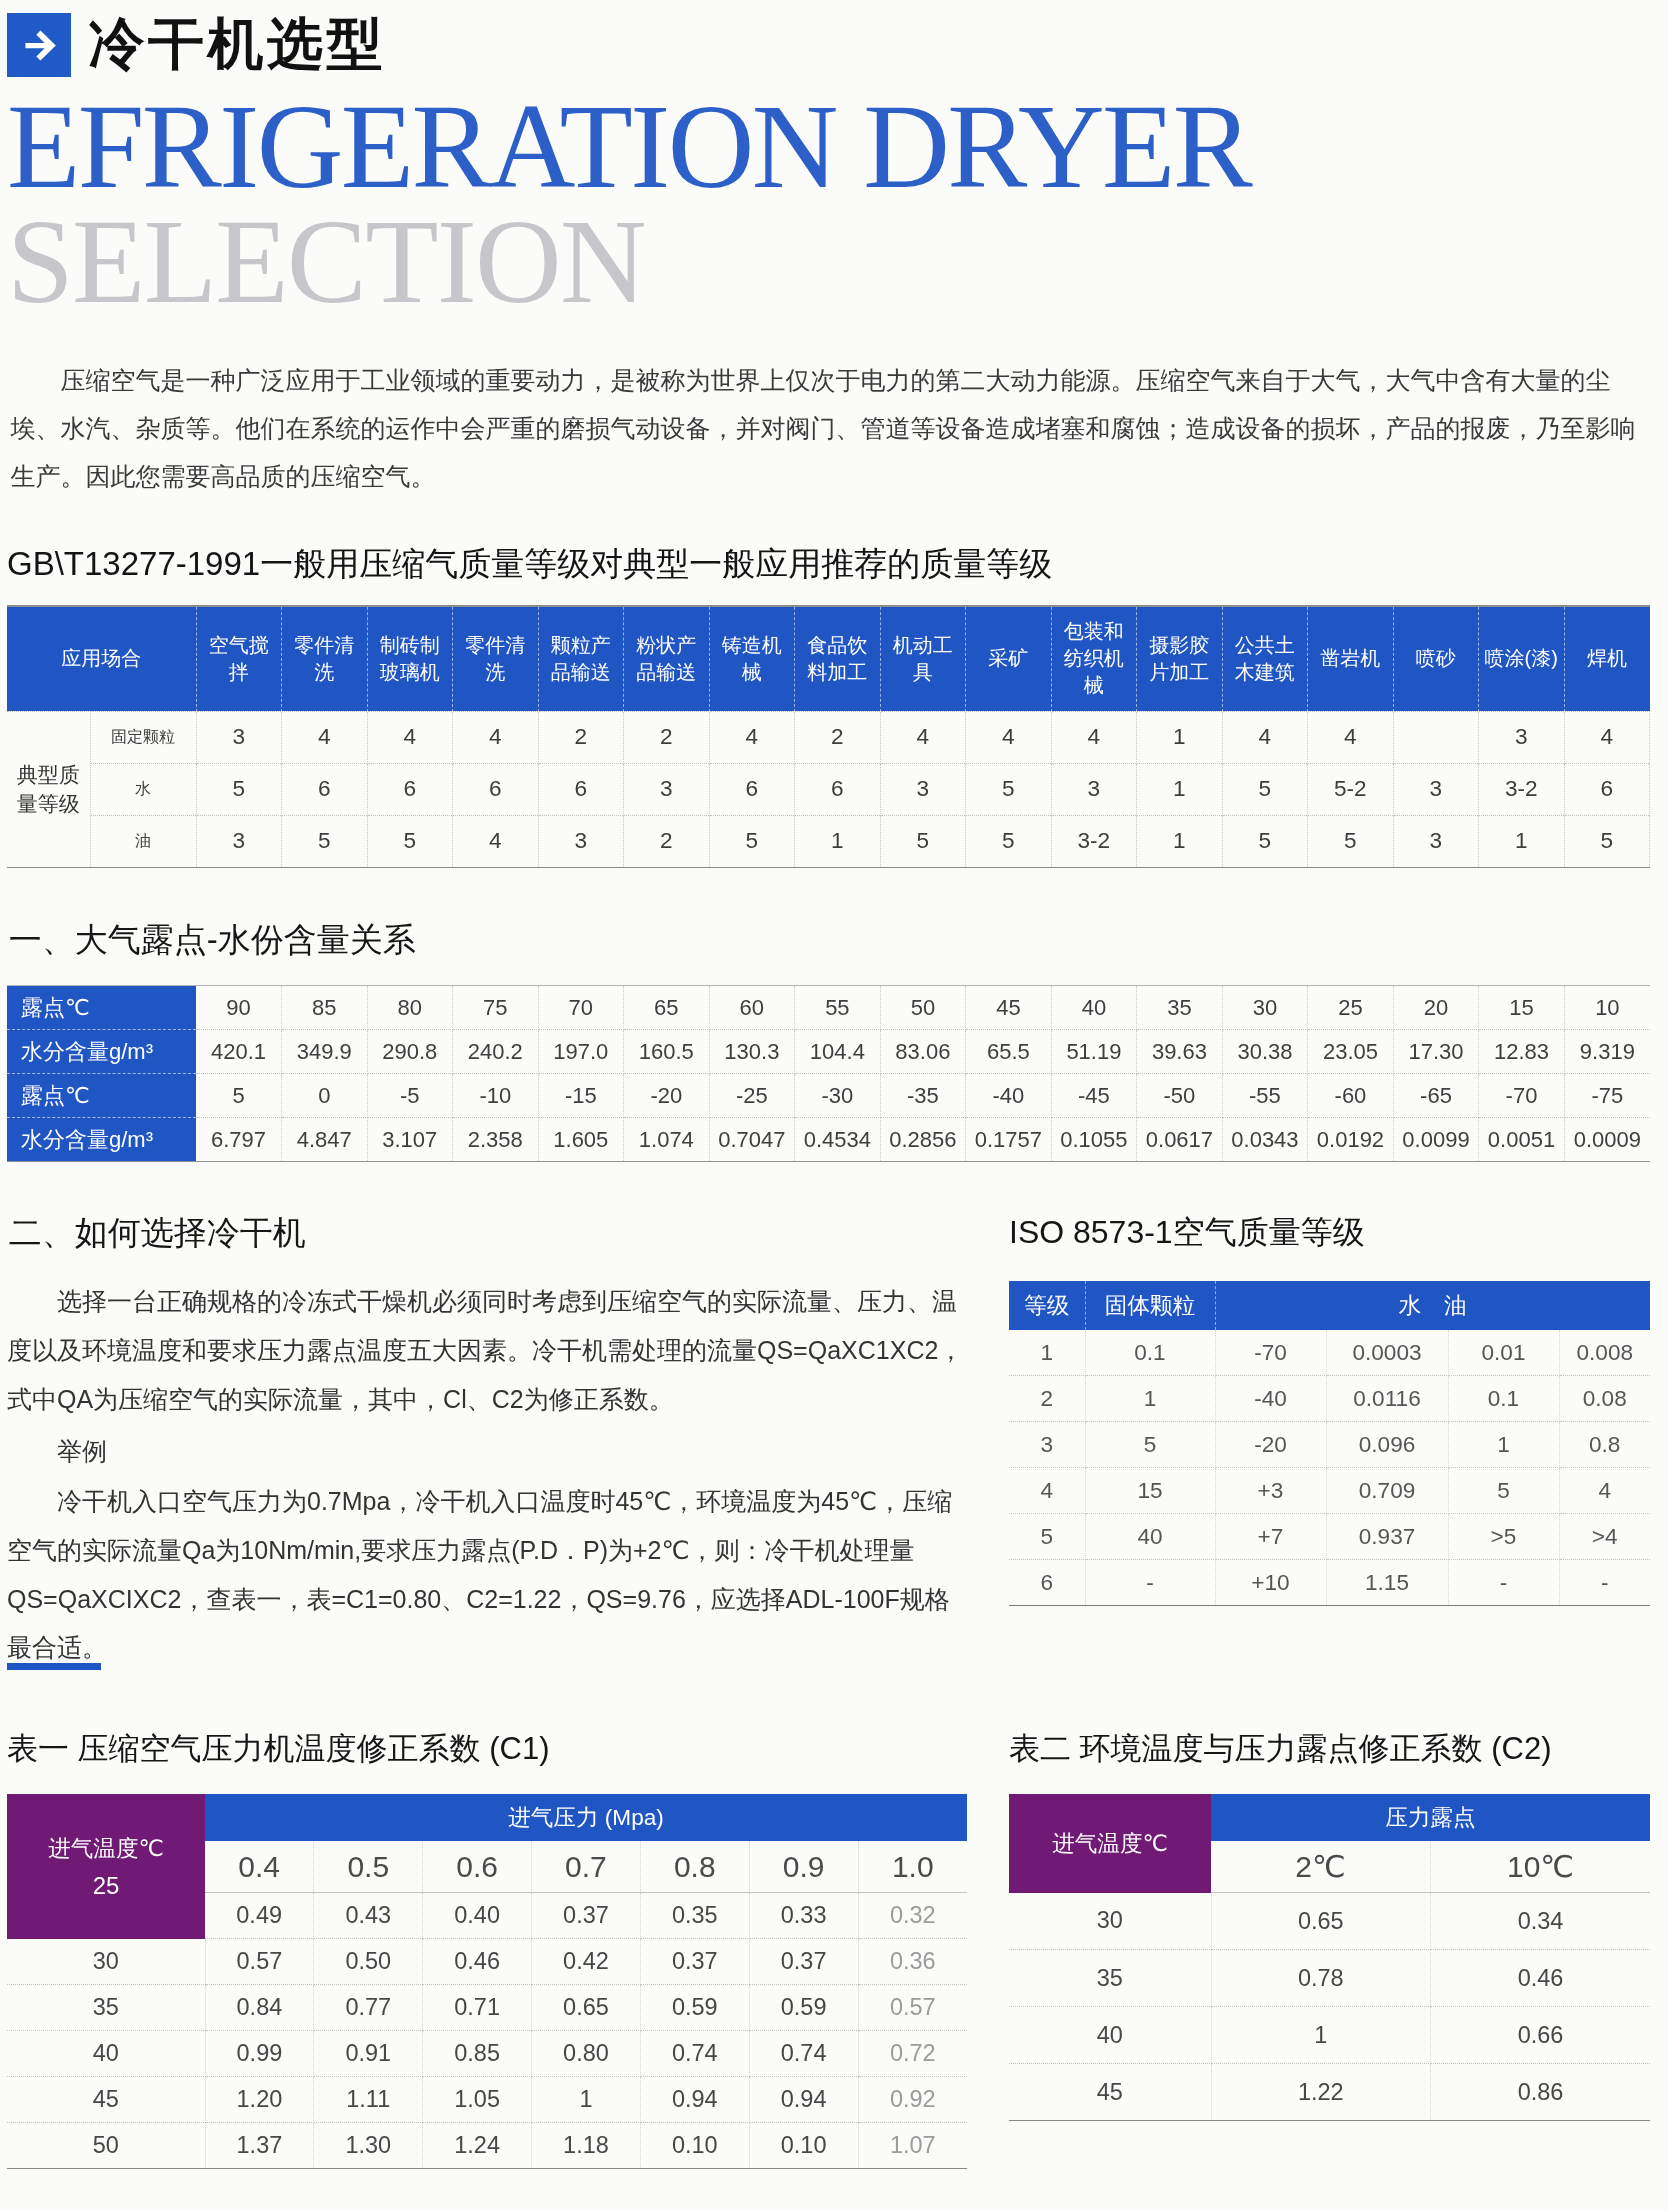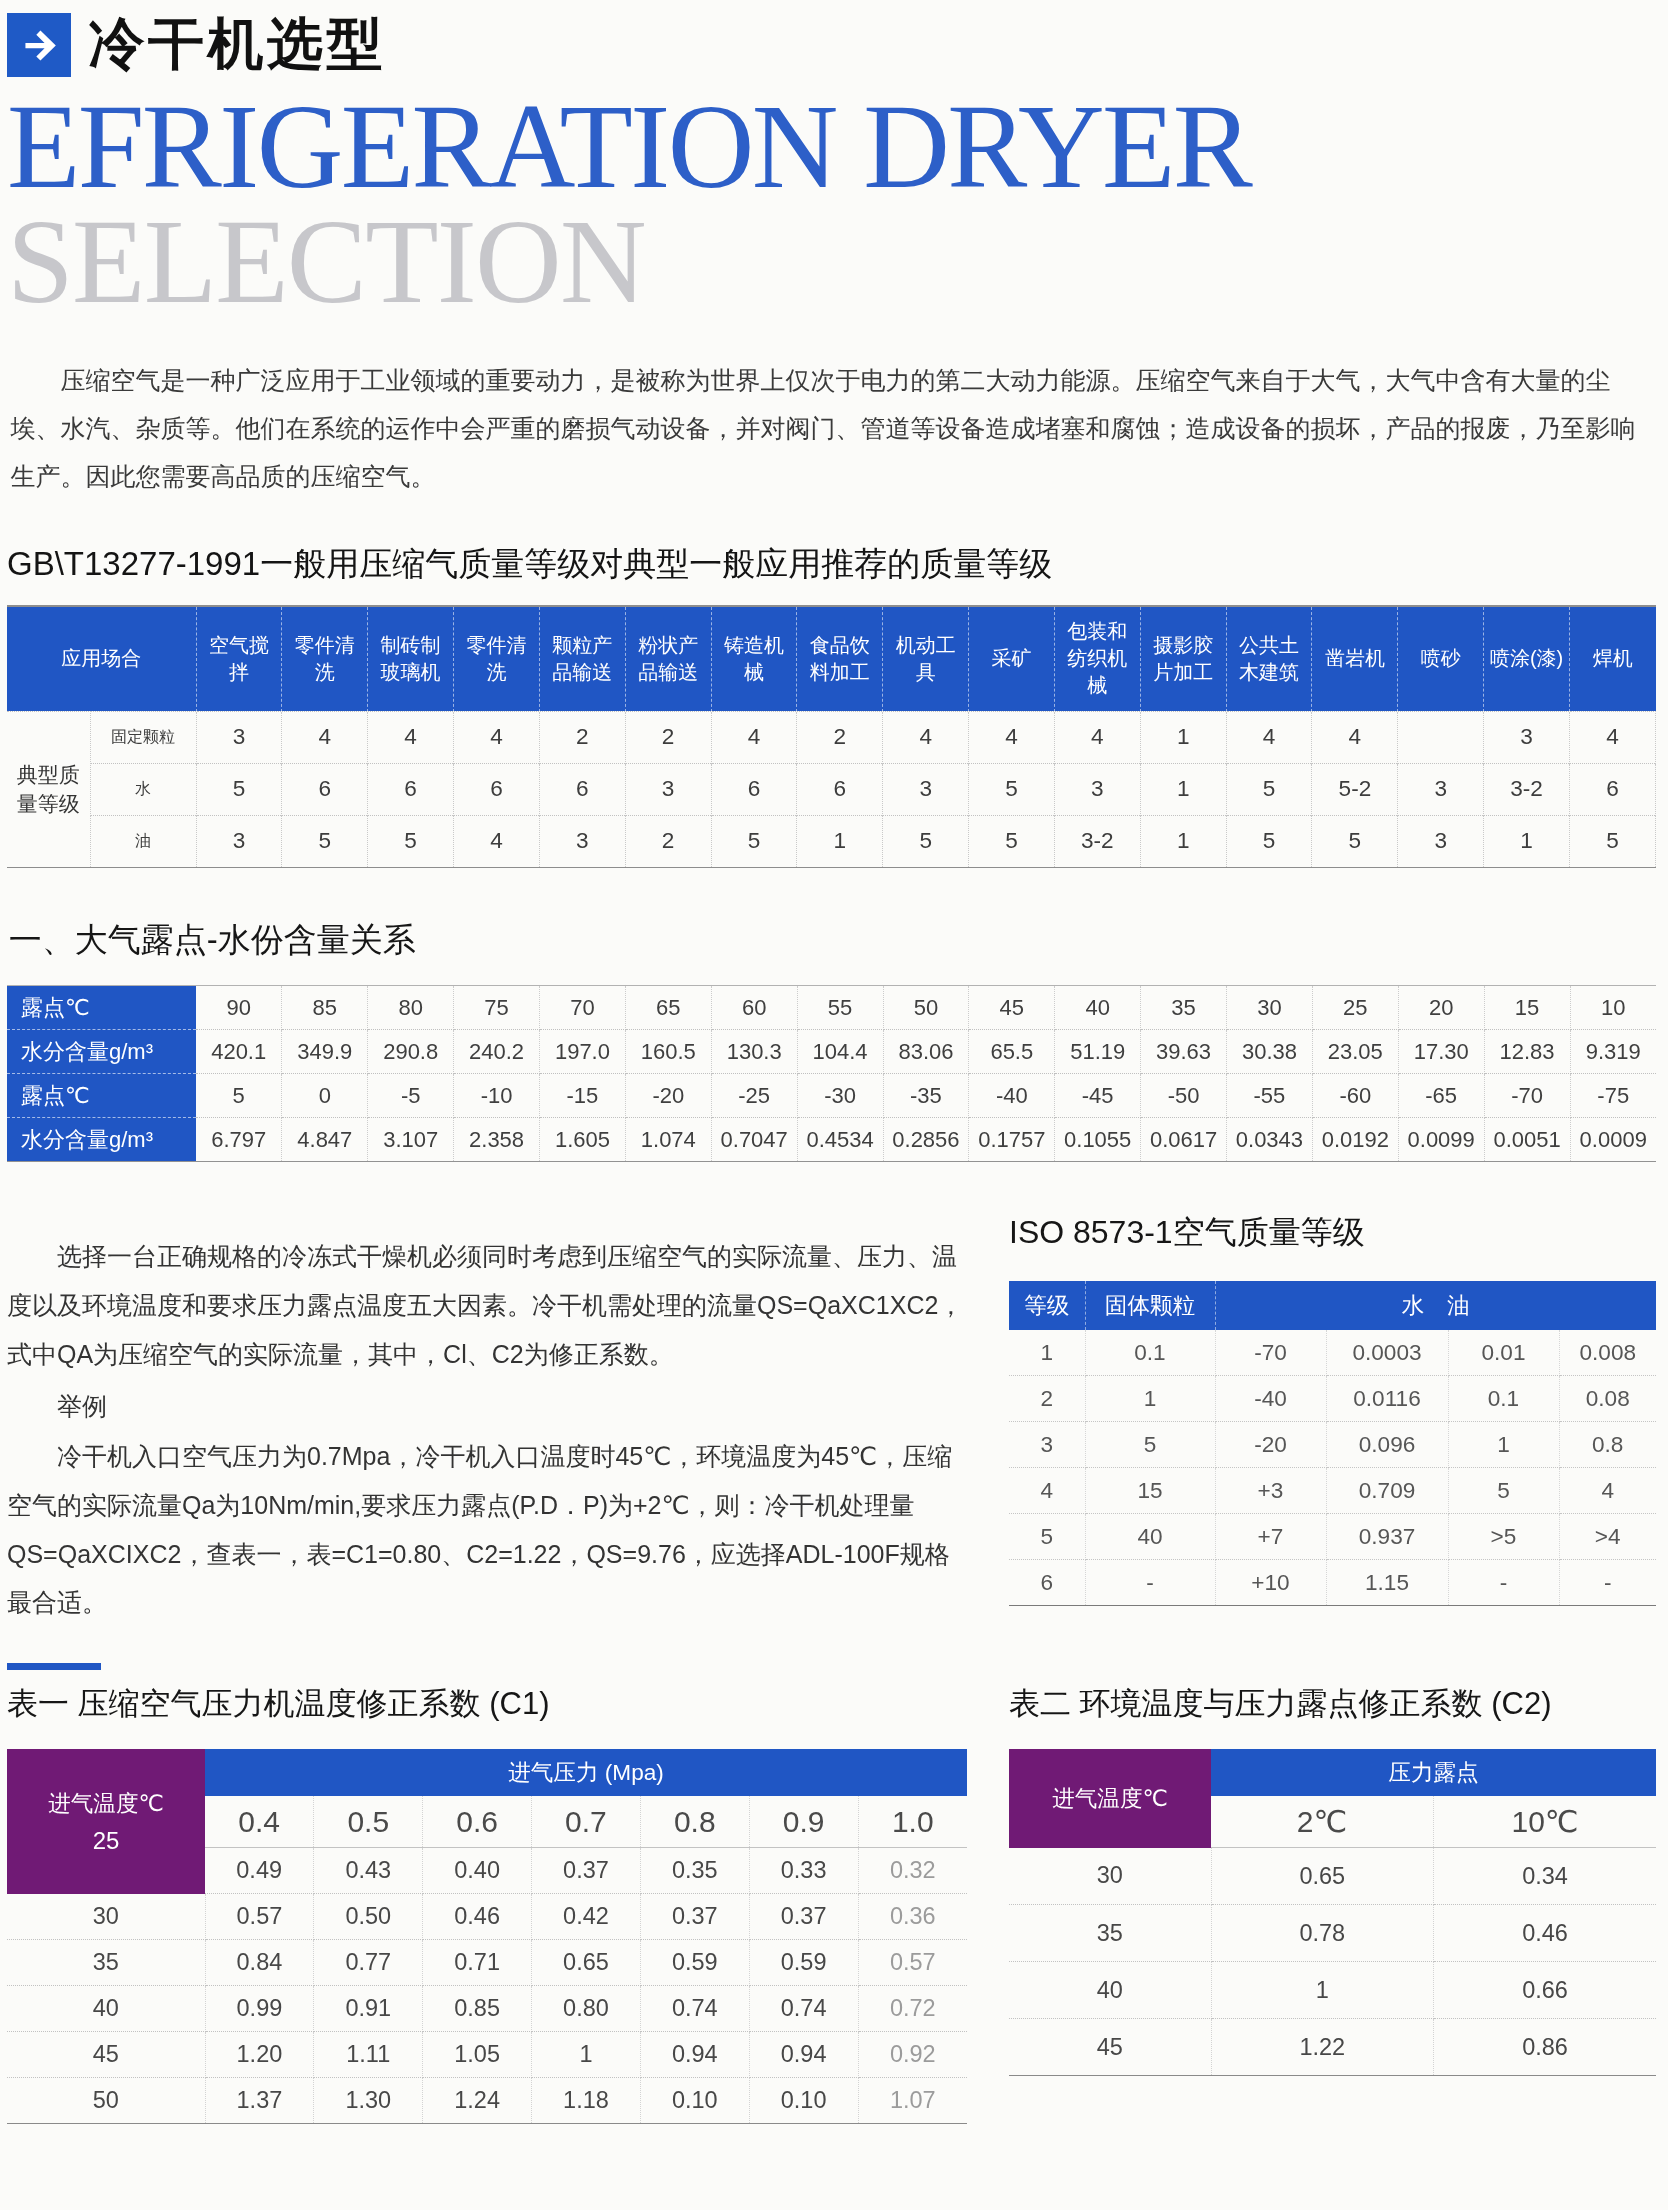"冷干机选型" .page { padding: 7px 13px 0 7px -> 7px 19px 0 7px }
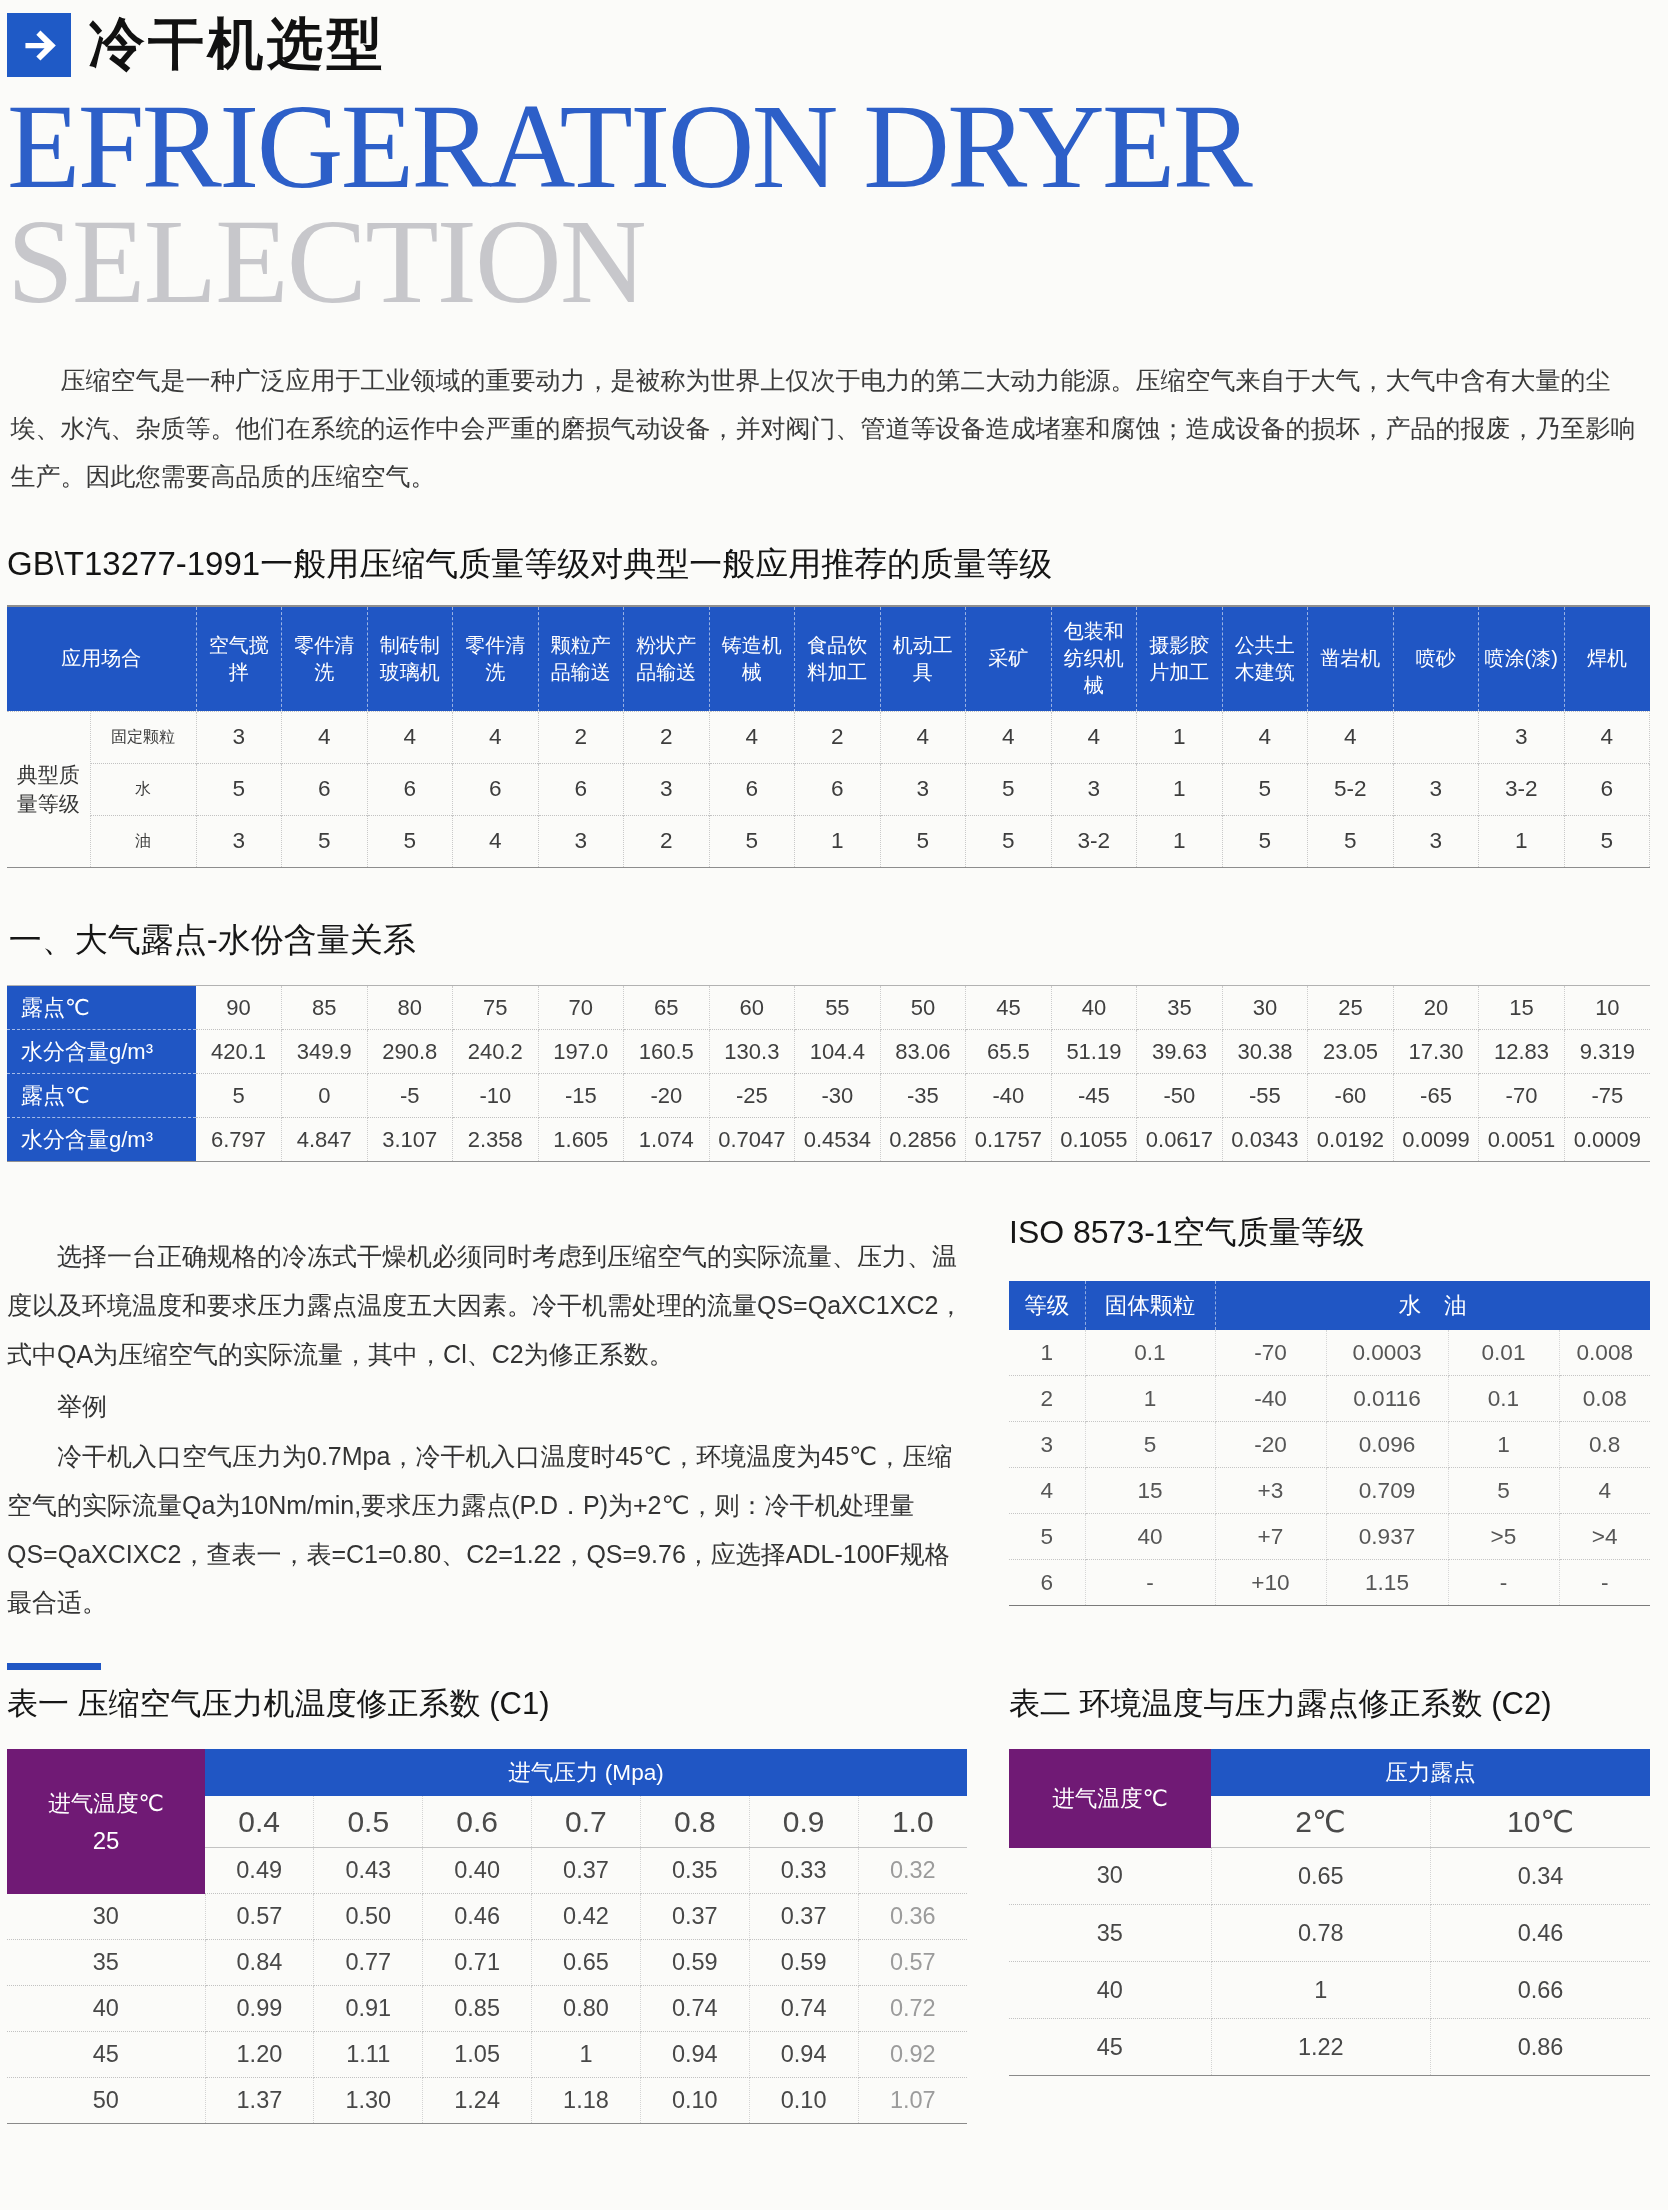"二、如何选择冷干机" div.sec-title { html: none -> <div>二、如何选择冷干机</div> }
